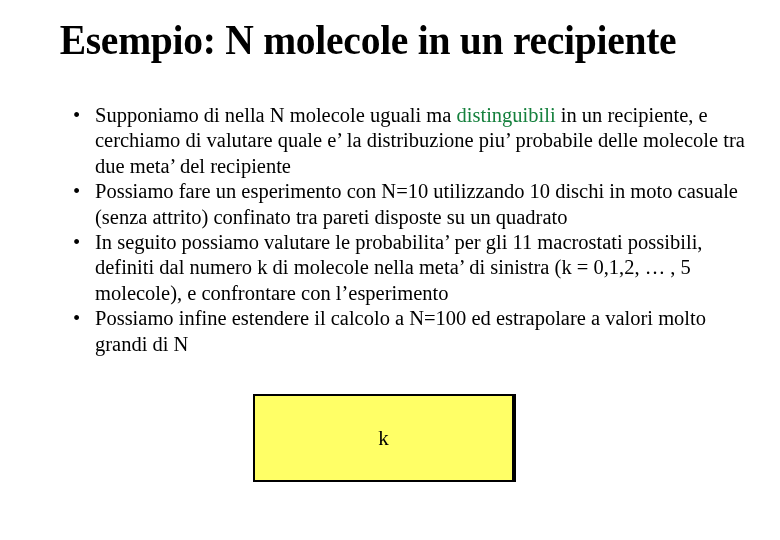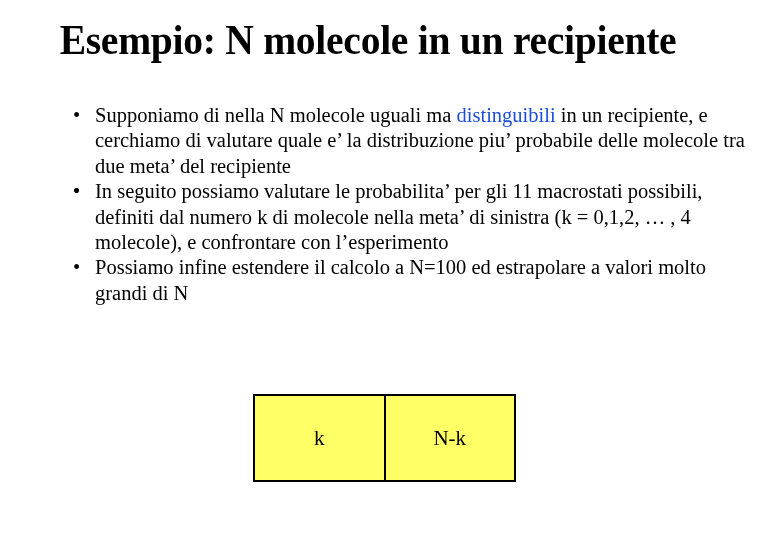"distinguibili" .red { color: #1d4ed8 -> #15803d }
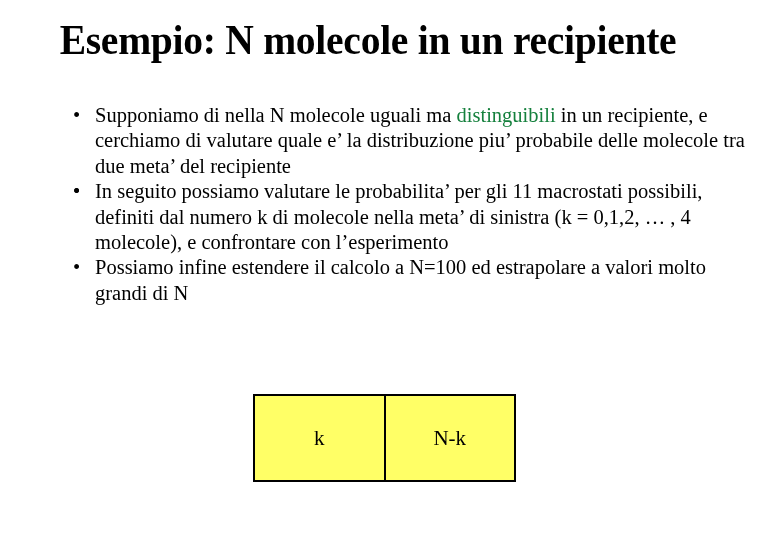"Possiamo fare un esperimento con" span { html: none -> <span>Possiamo fare un esperimento con N=10 utilizzando 10 dischi in moto casuale (senza attrito) confinato tra pareti disposte su un quadrato</span> }
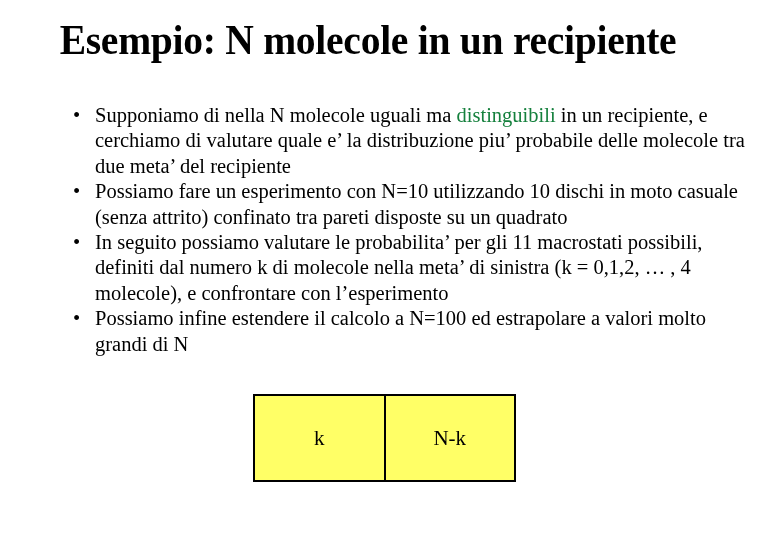"In seguito possiamo valutare le" span { text: 4 -> 5 }
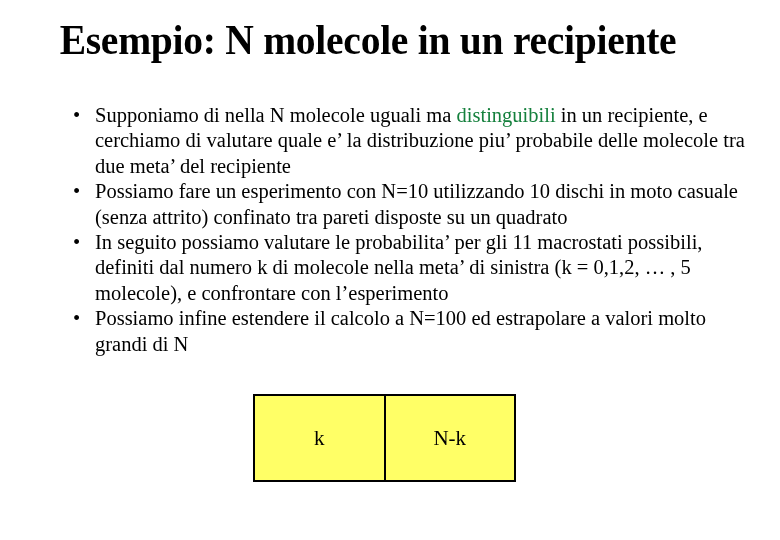"N-k" div.half { html: <div> <span>N-k</span> </div> -> none }
